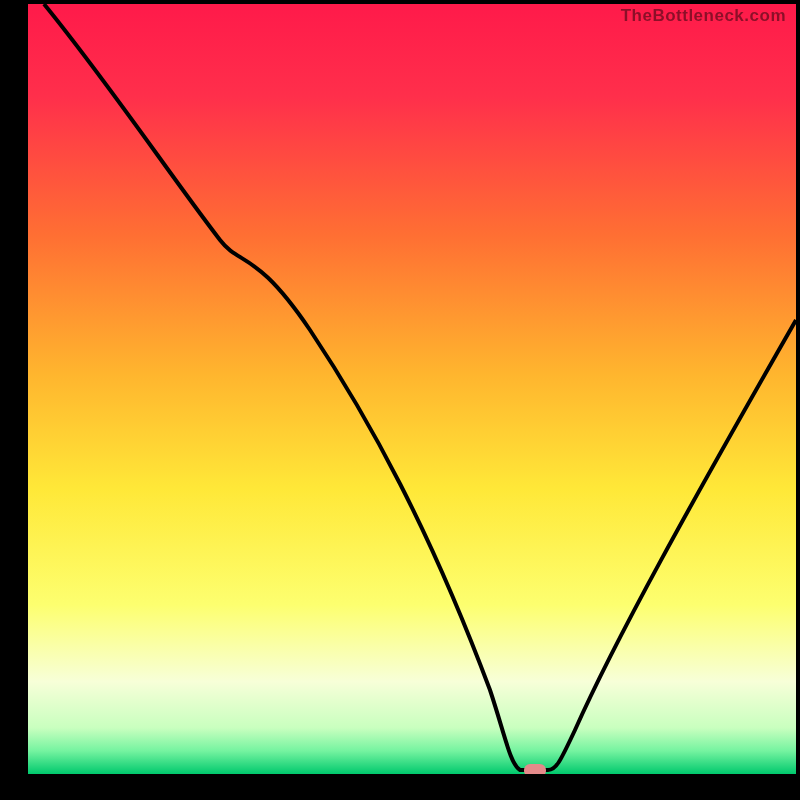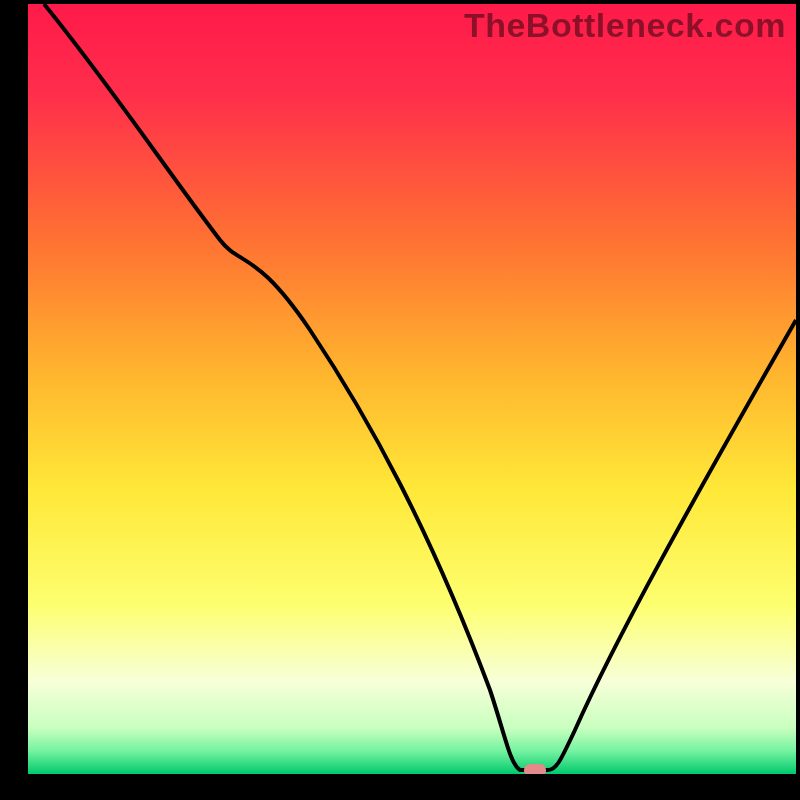"TheBottleneck.com" .watermark { font-size: 34px -> 17px }
